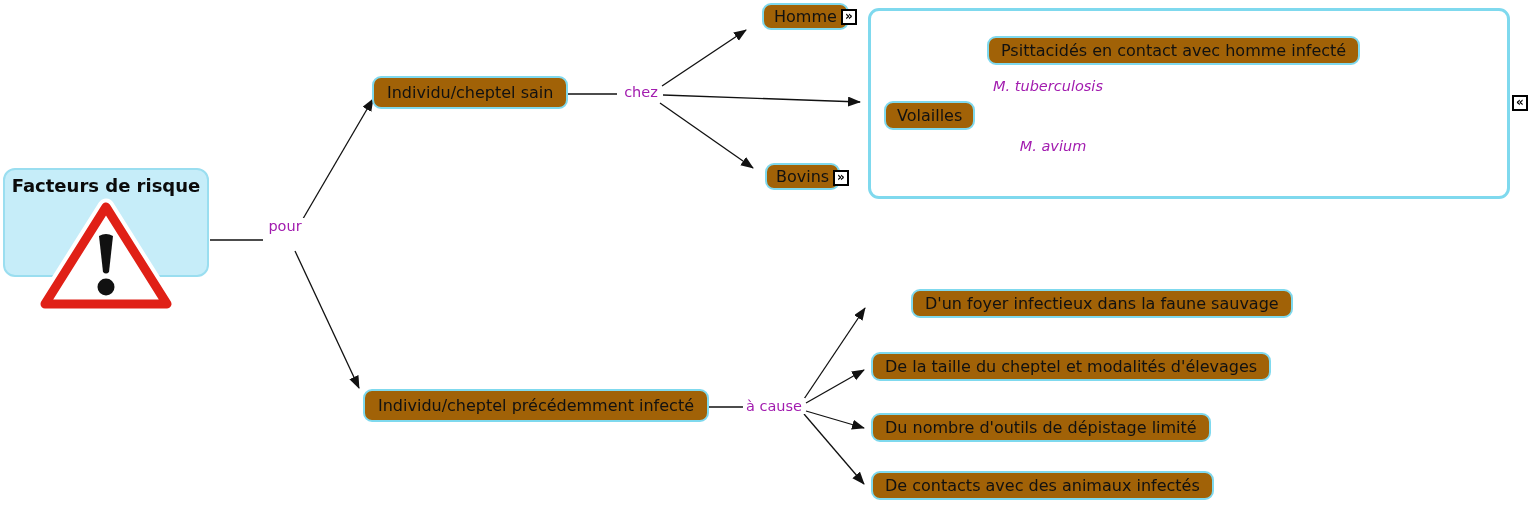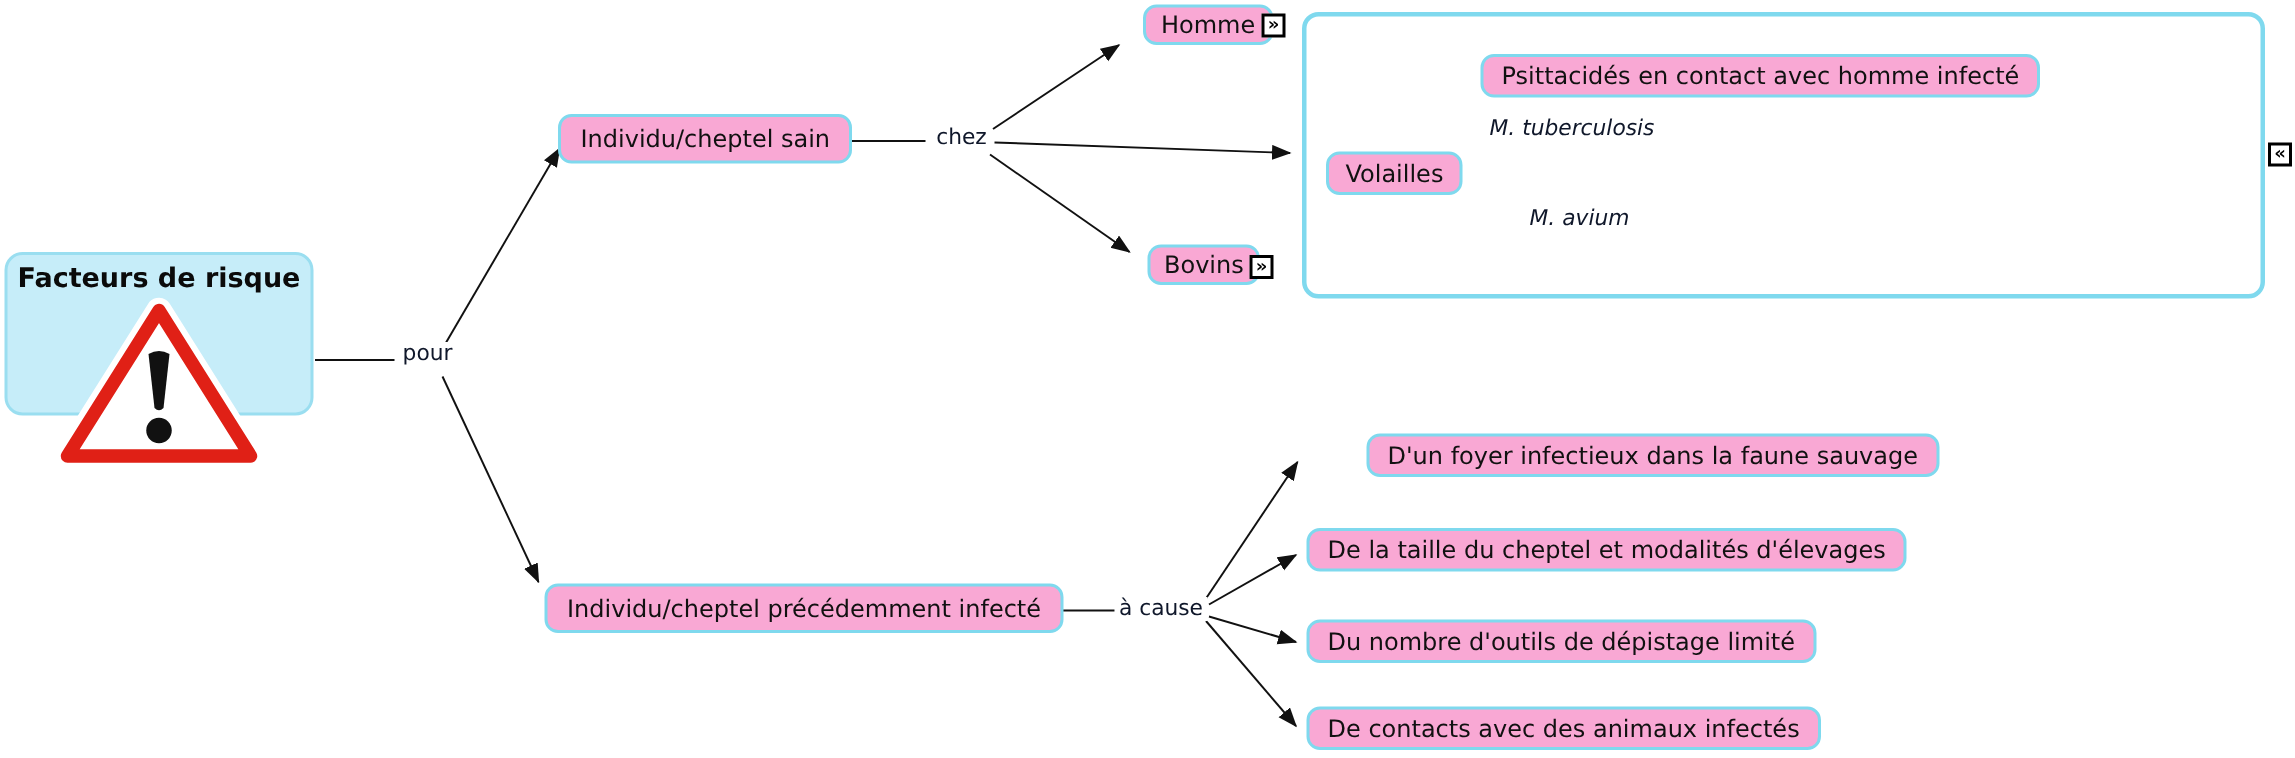"Homme" .node { background: #f9a8d4 -> #a16207 }
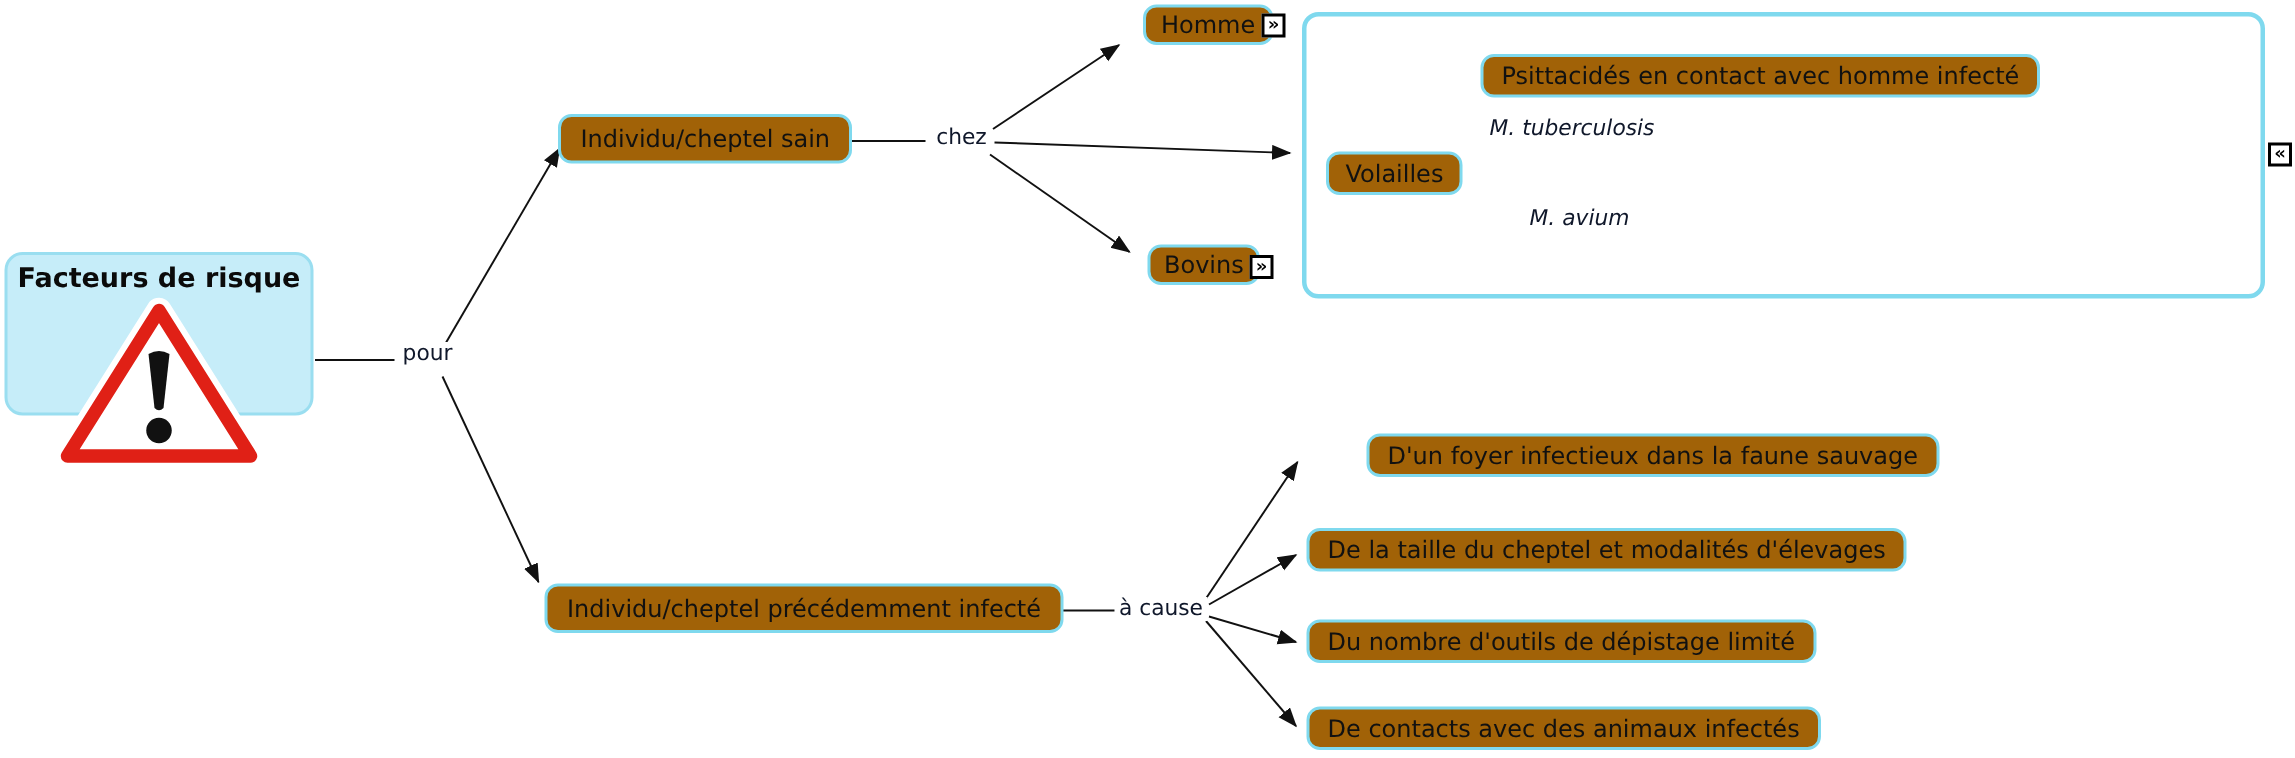"chez" .link-label { color: #0f172a -> #a21caf }
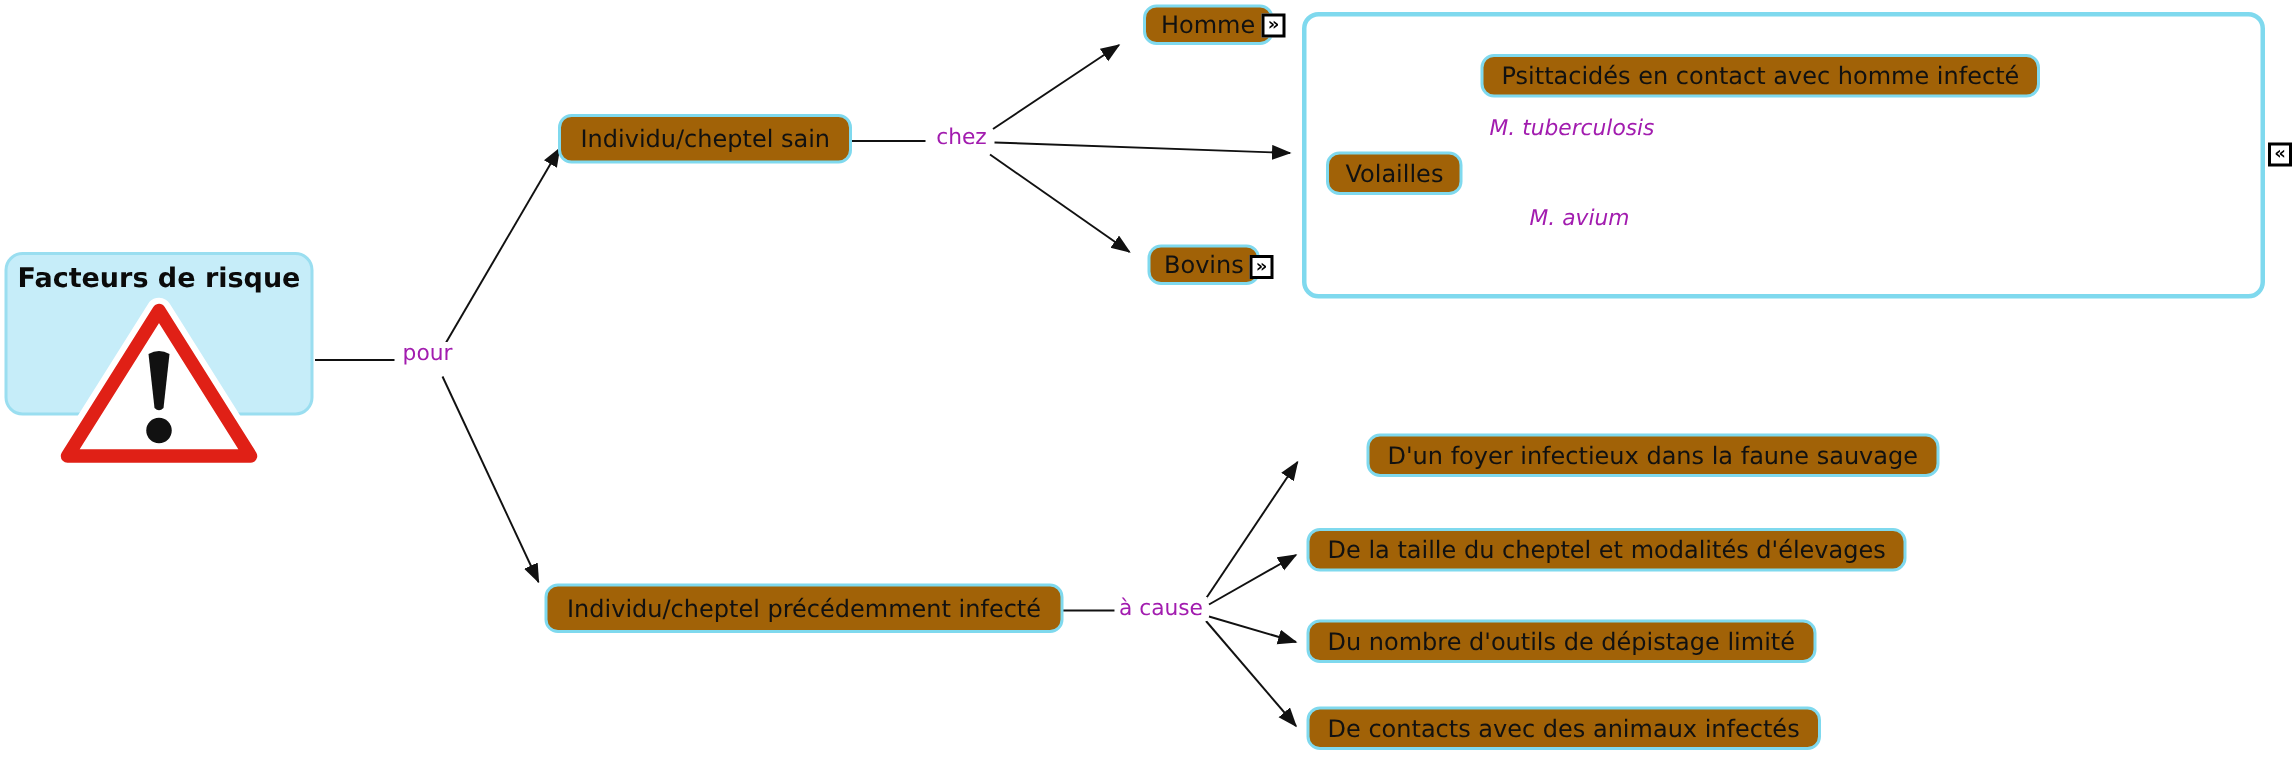"pour" div.link-label { top: 228px -> 218px }
